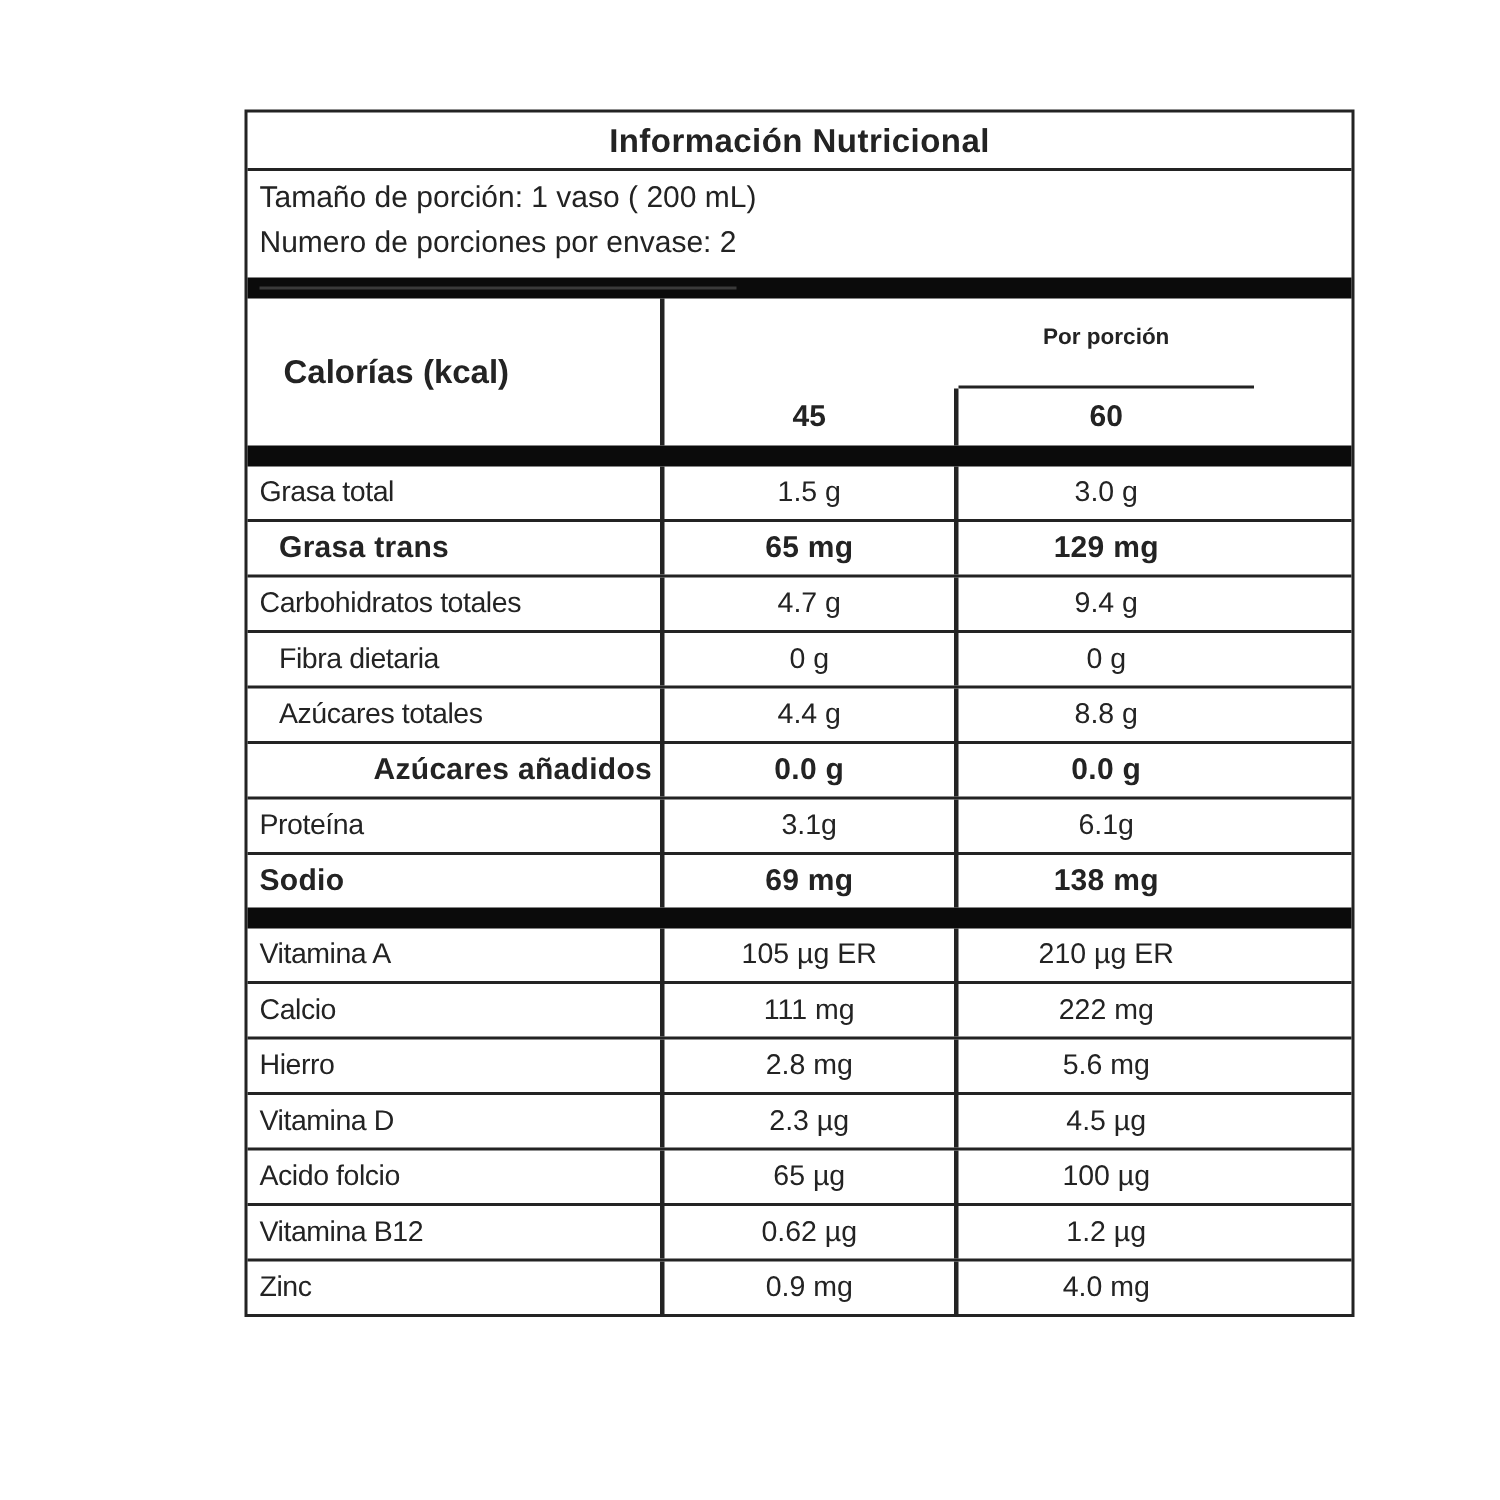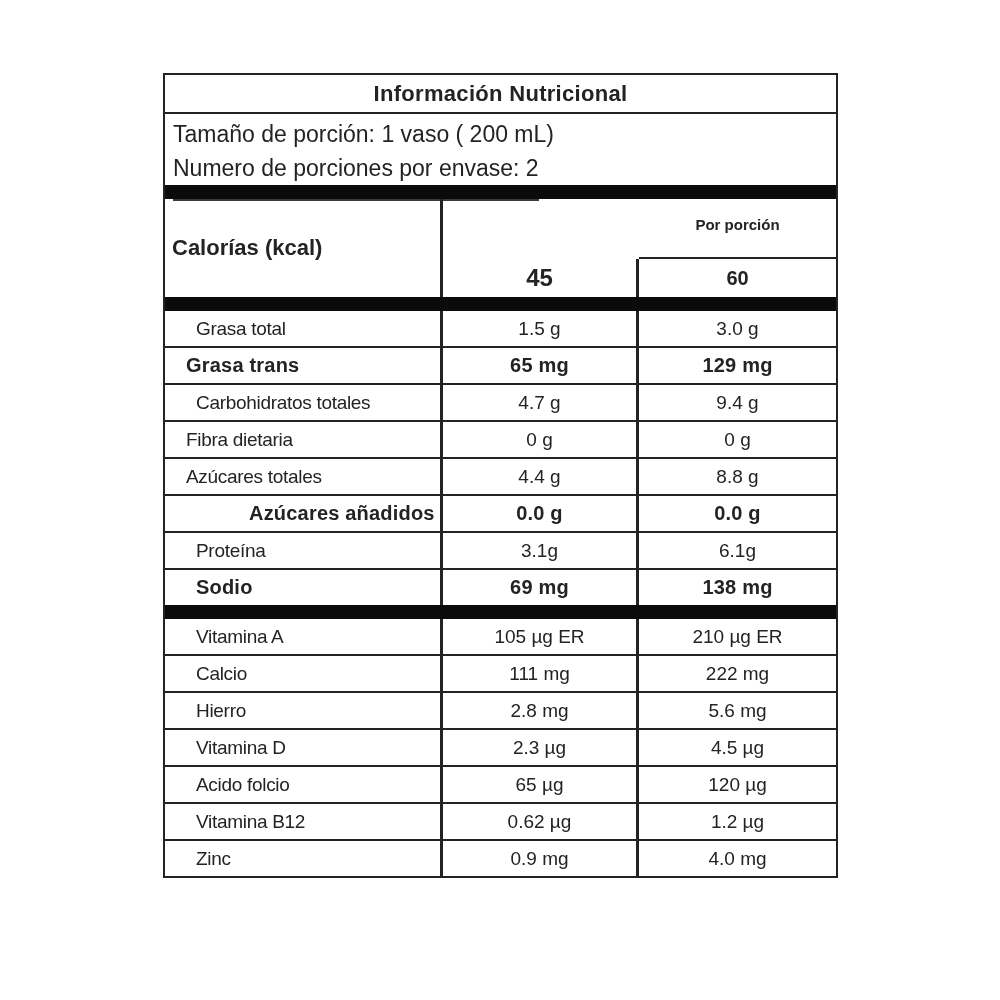"Información Nutricional" .label-wrap { width: 675px -> 740px }
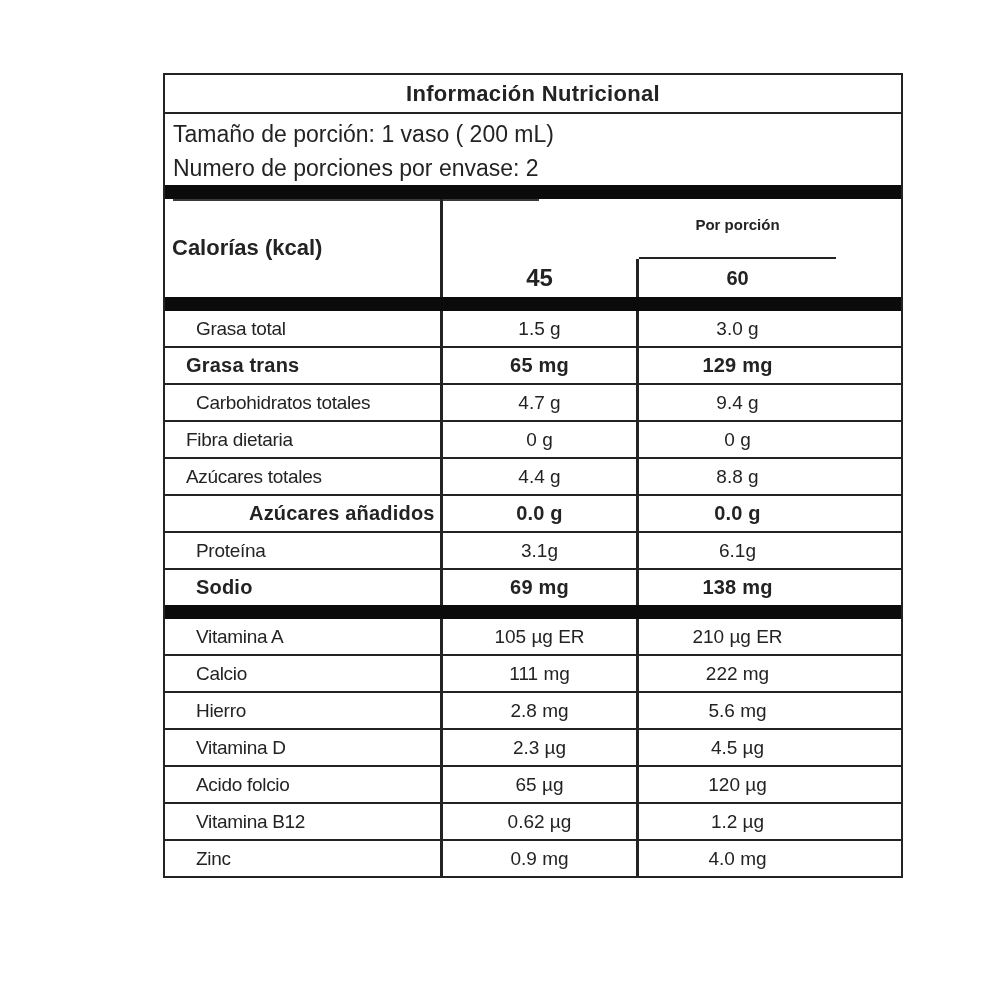"Tamaño de porción: 1 vaso" .serving { font-size: 23px -> 20px }
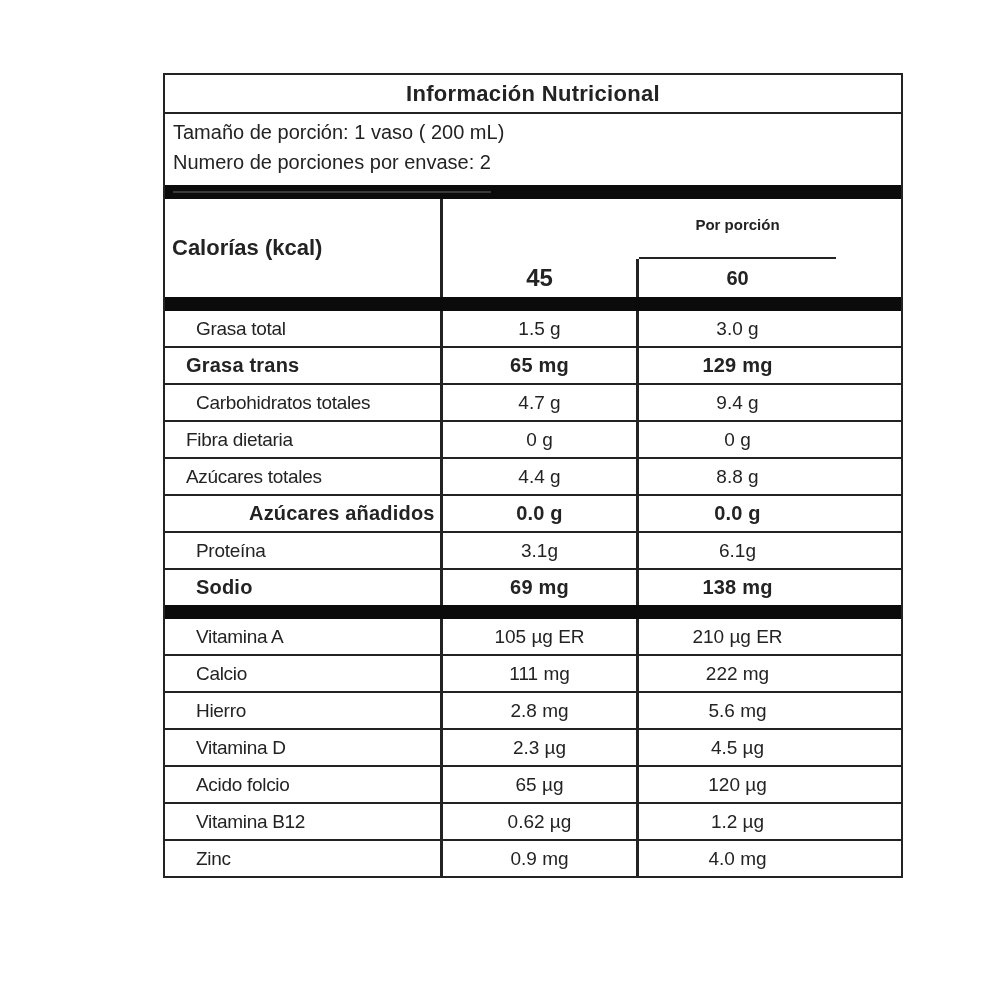"Calorías (kcal)" .cal-label { padding-left: 7px -> 24px }
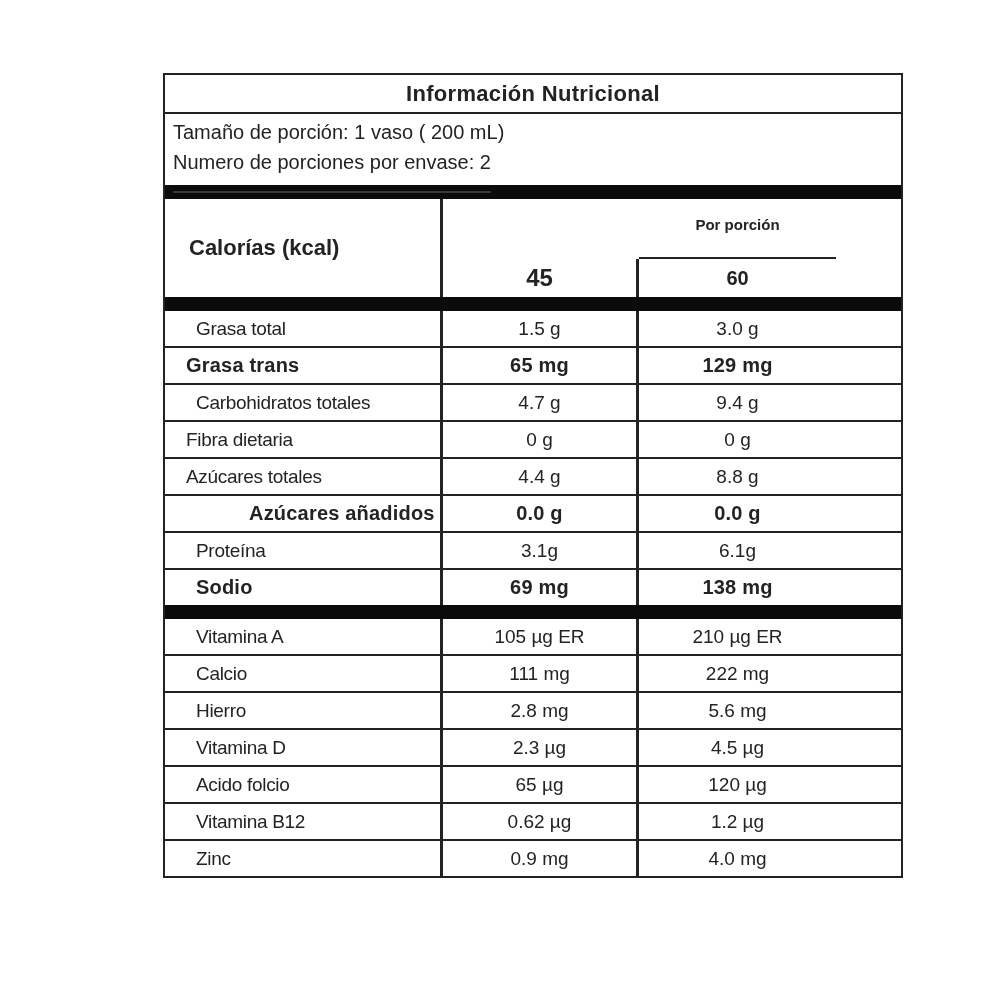"45" .cal-v2 { font-size: 24px -> 20px }
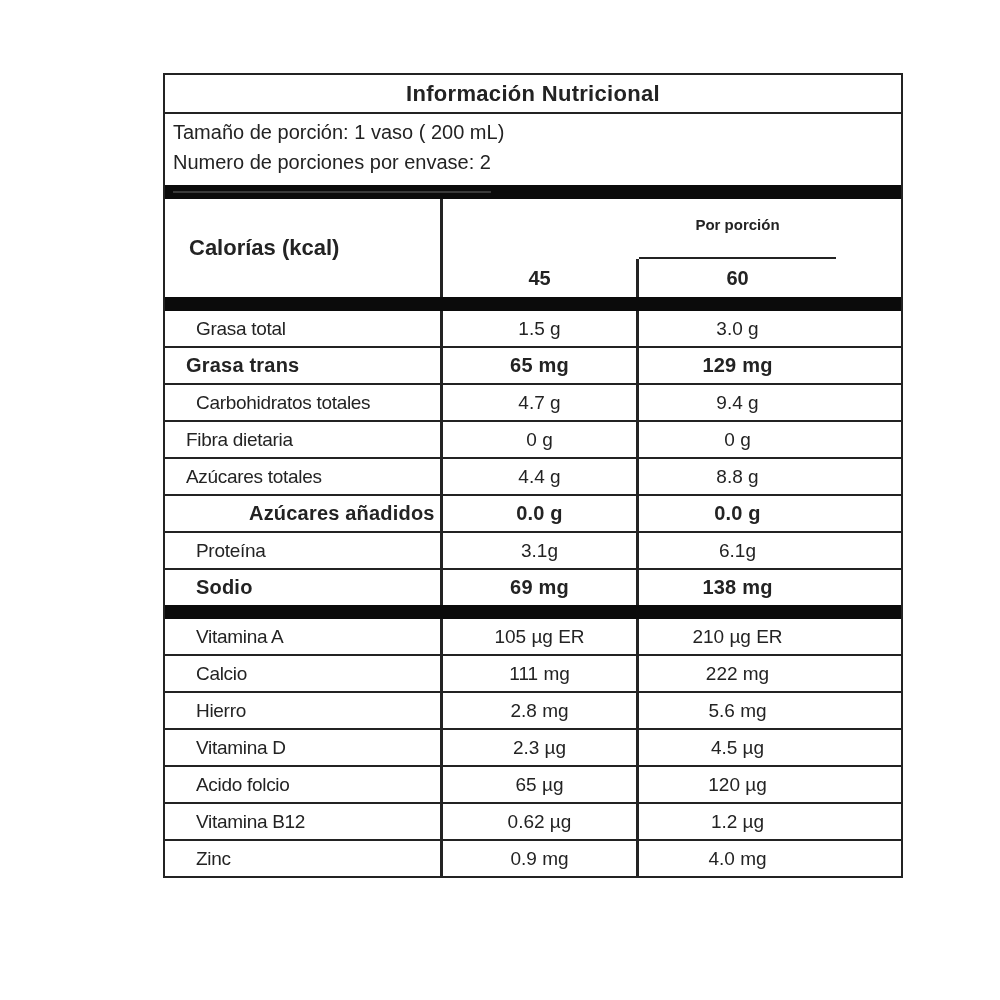"Grasa total" .row .indent-0 { margin-left: 11px -> none; padding-left: 20px -> 8px }
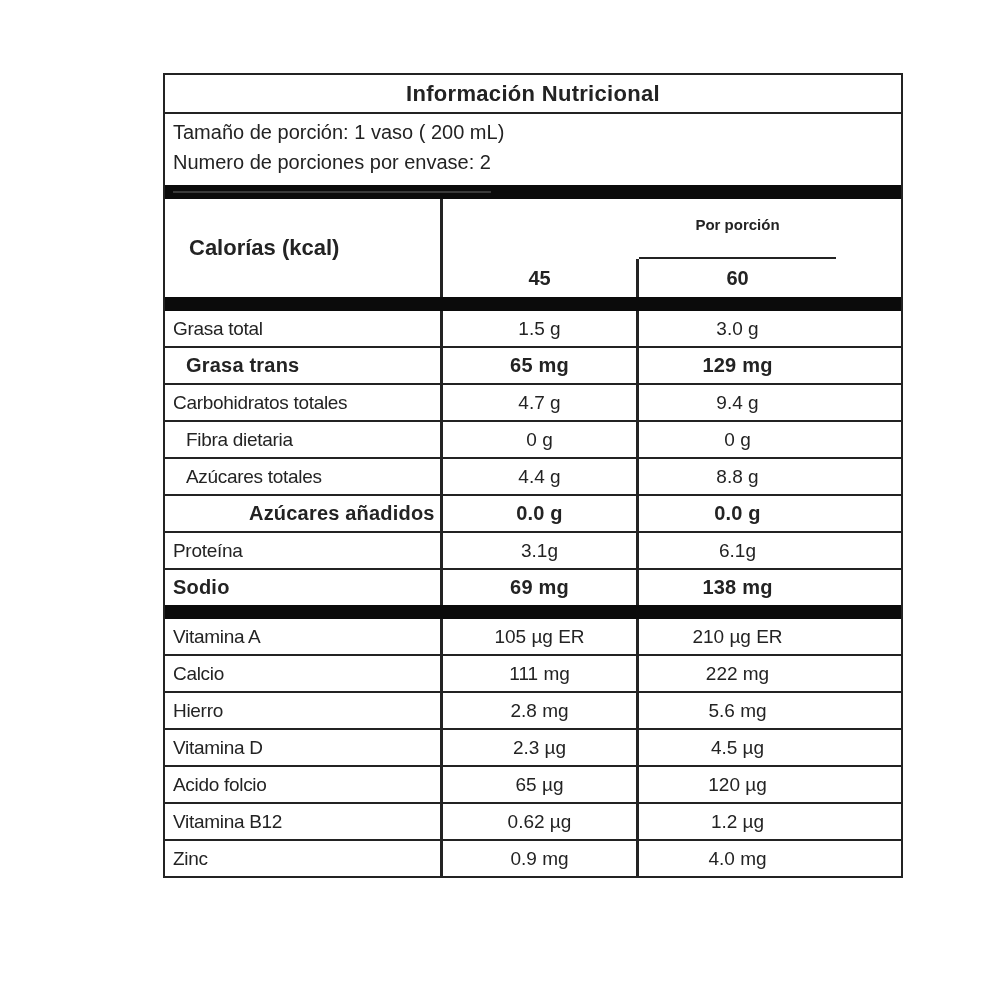"120 µg" div.cell { text: 120 -> 100 }
